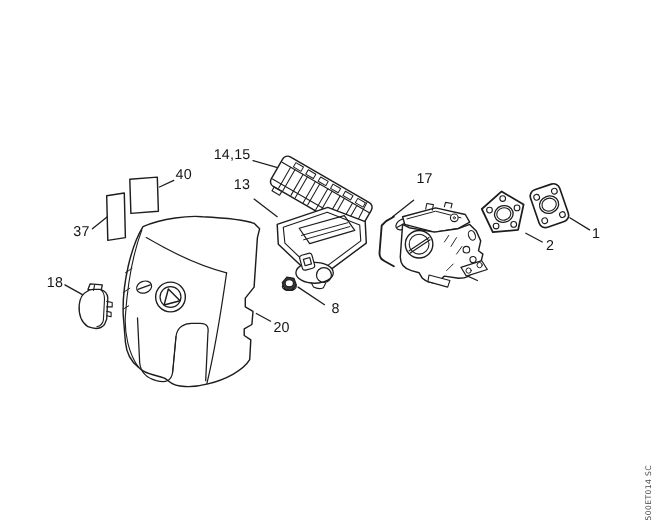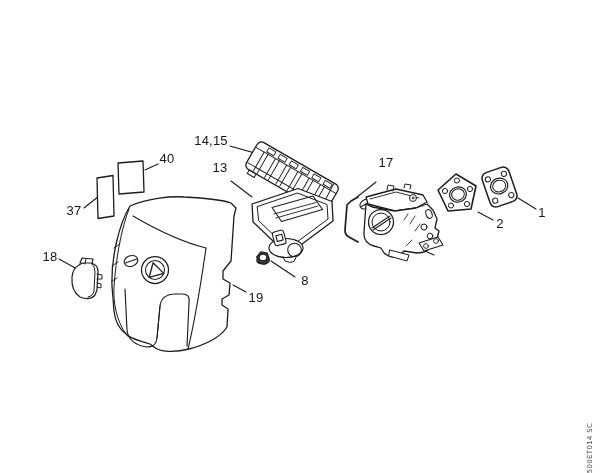"19" div.callout { text: 19 -> 20 }
